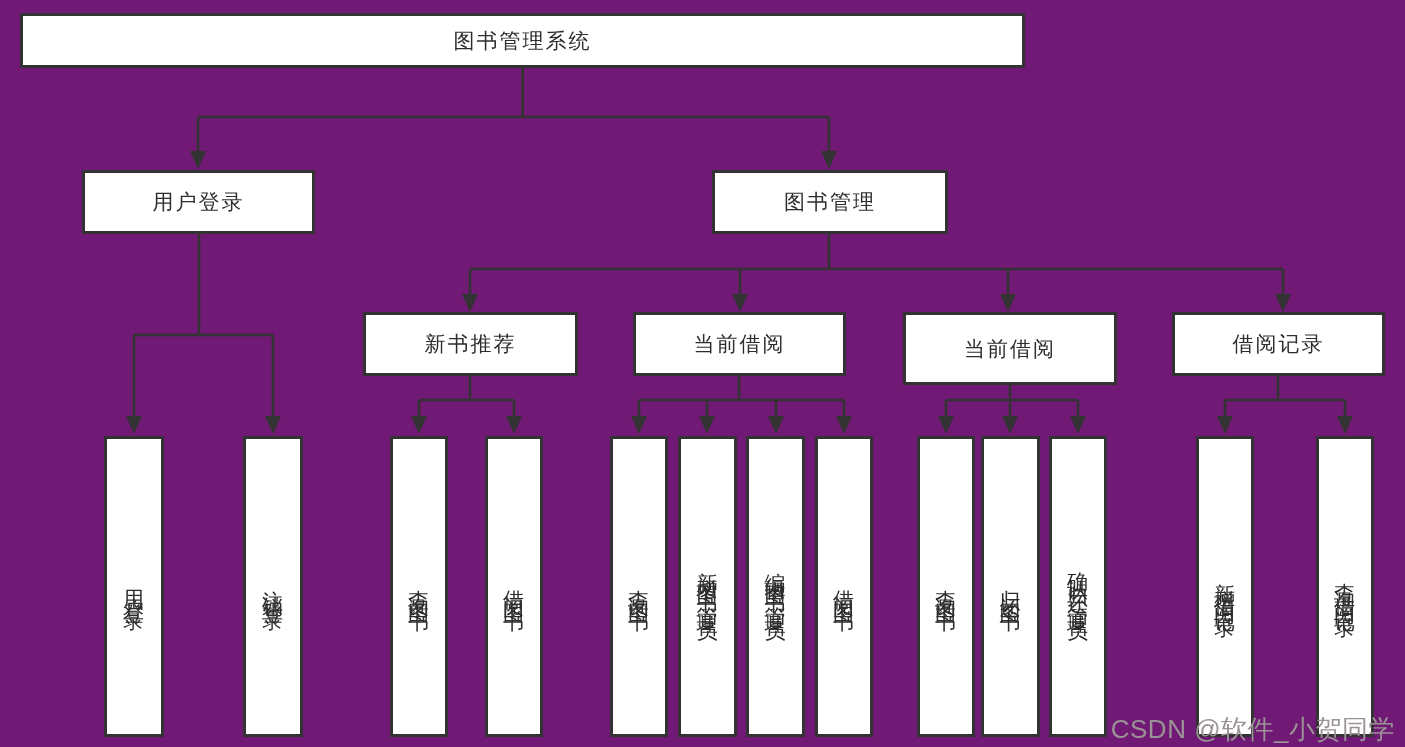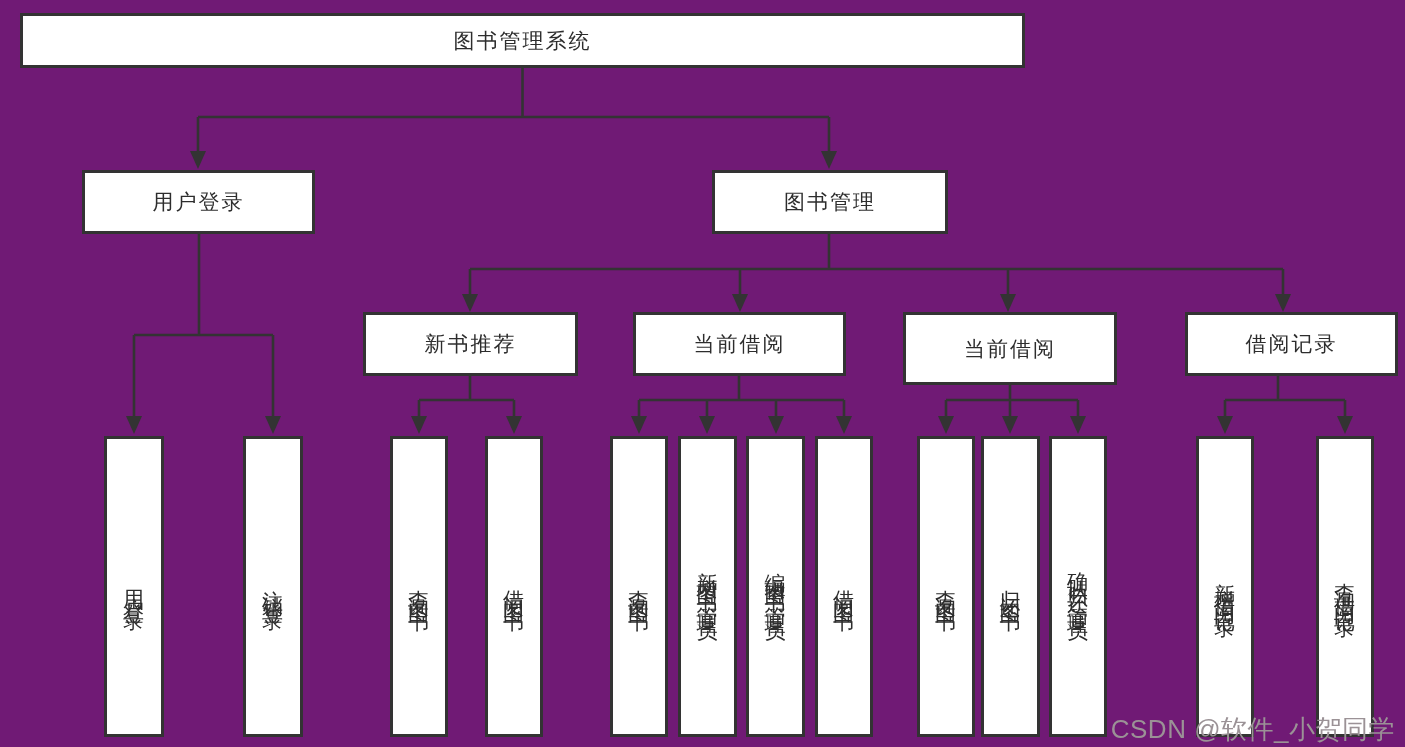"借阅记录" div.box { margin-left: 13px -> none }
